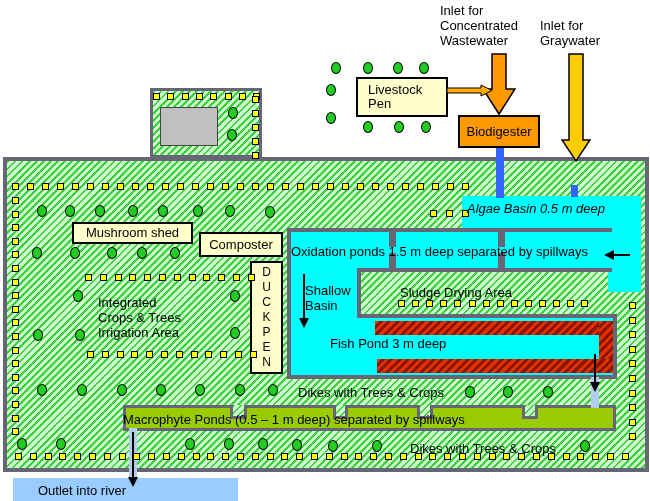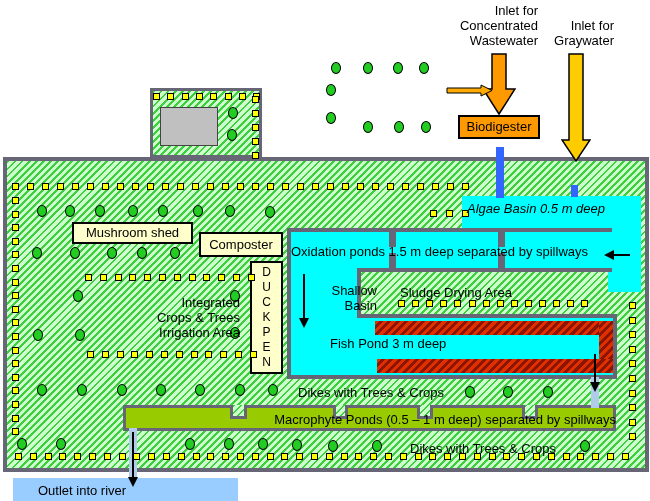"Inlet for" .ctr { text-align: right -> left }
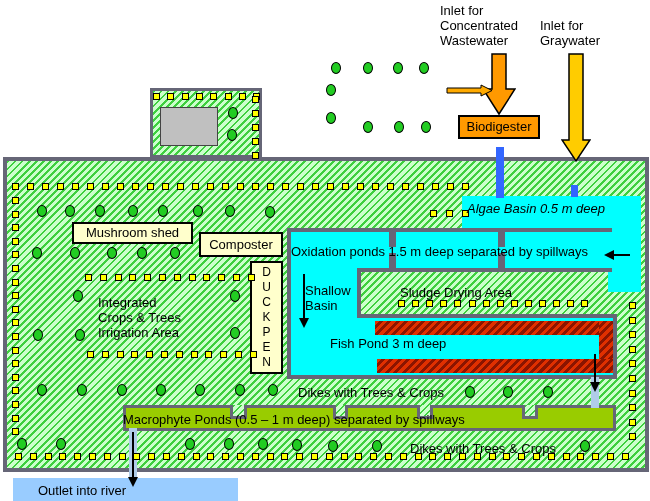"Livestock" div.box { html: none -> <div> <div> <div>Livestock</div> <div>Pen</div> </div> </div> }
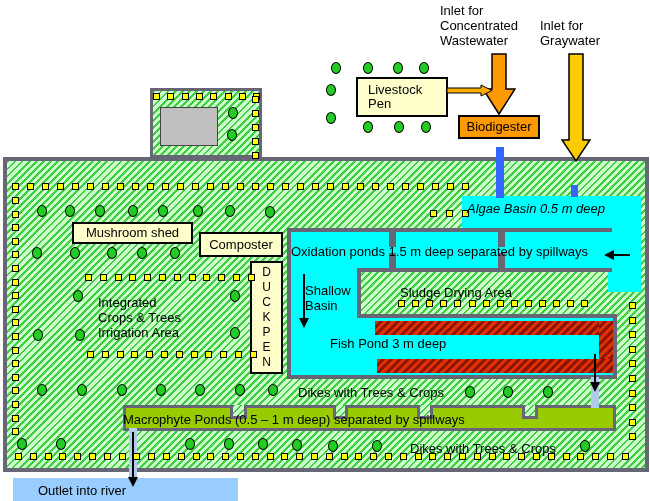"Biodigester" div.box { height: 24px -> 33px }
